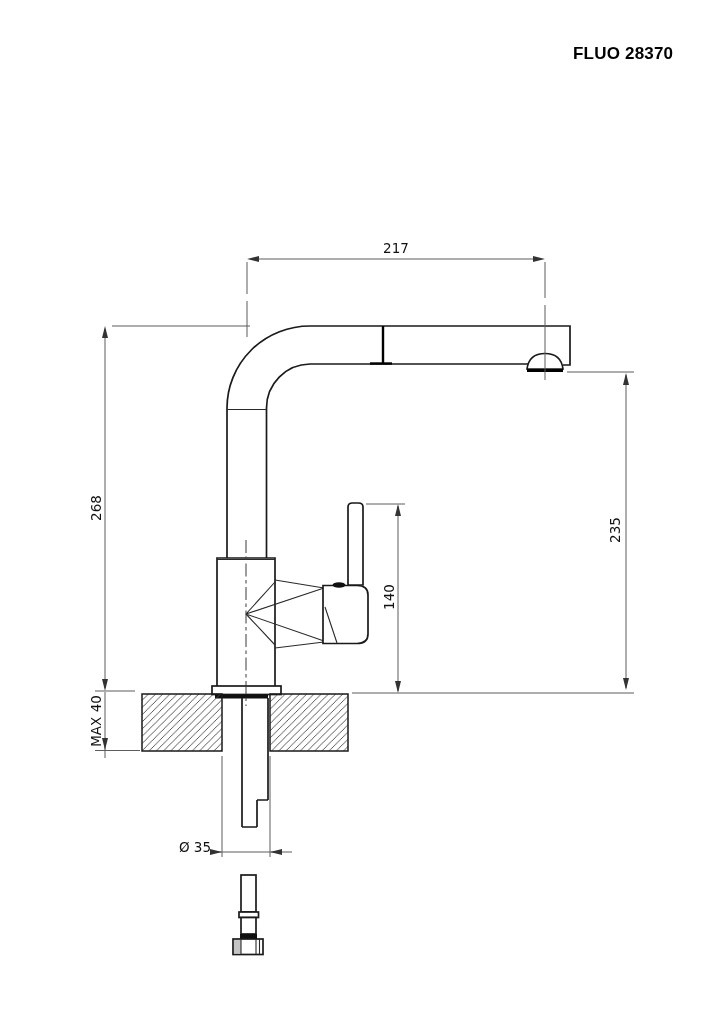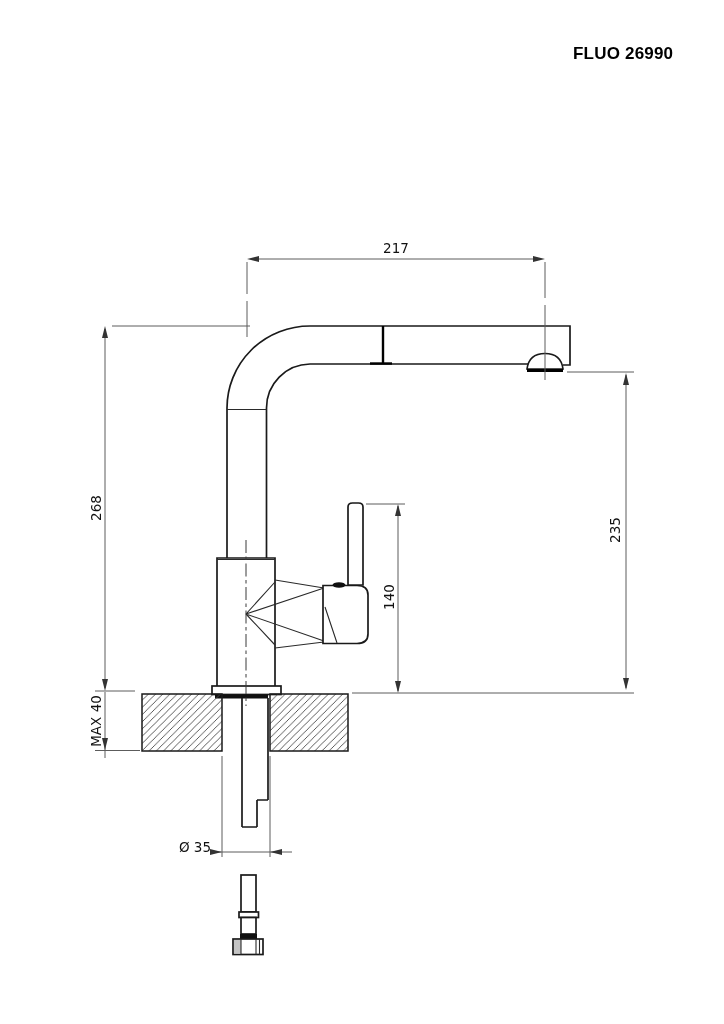"FLUO 26990" div.title { text: 26990 -> 28370 }
